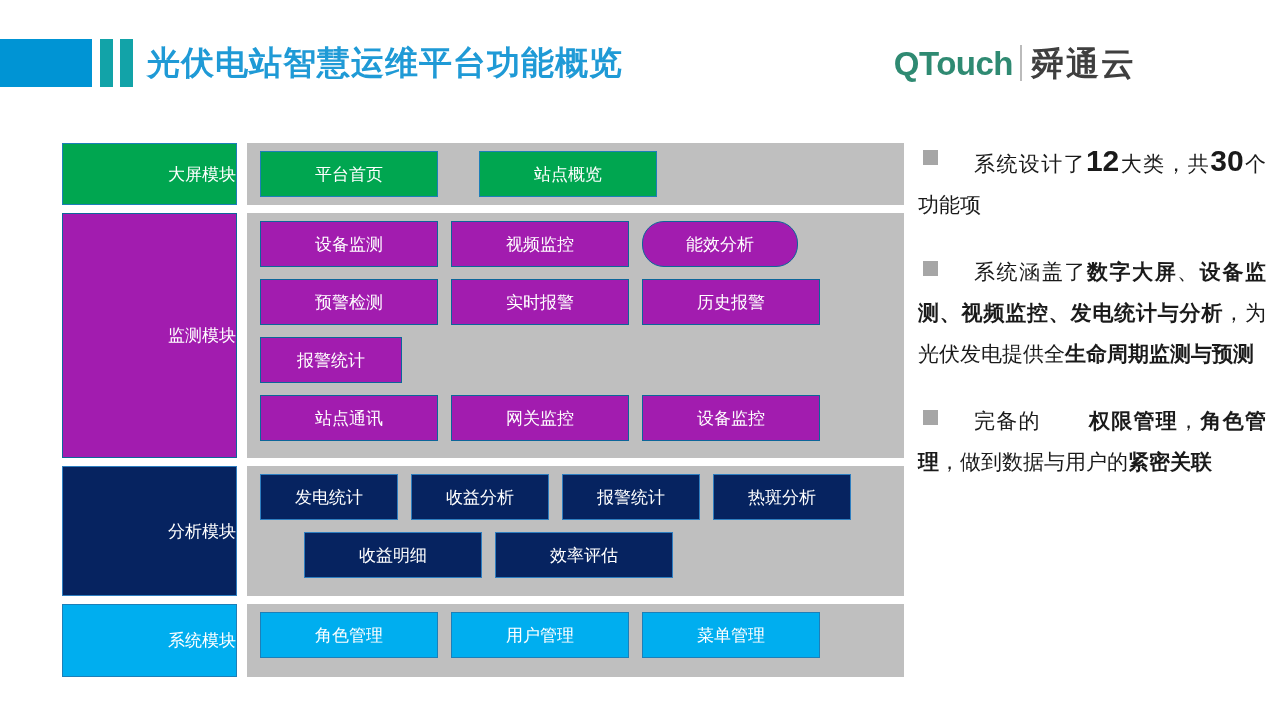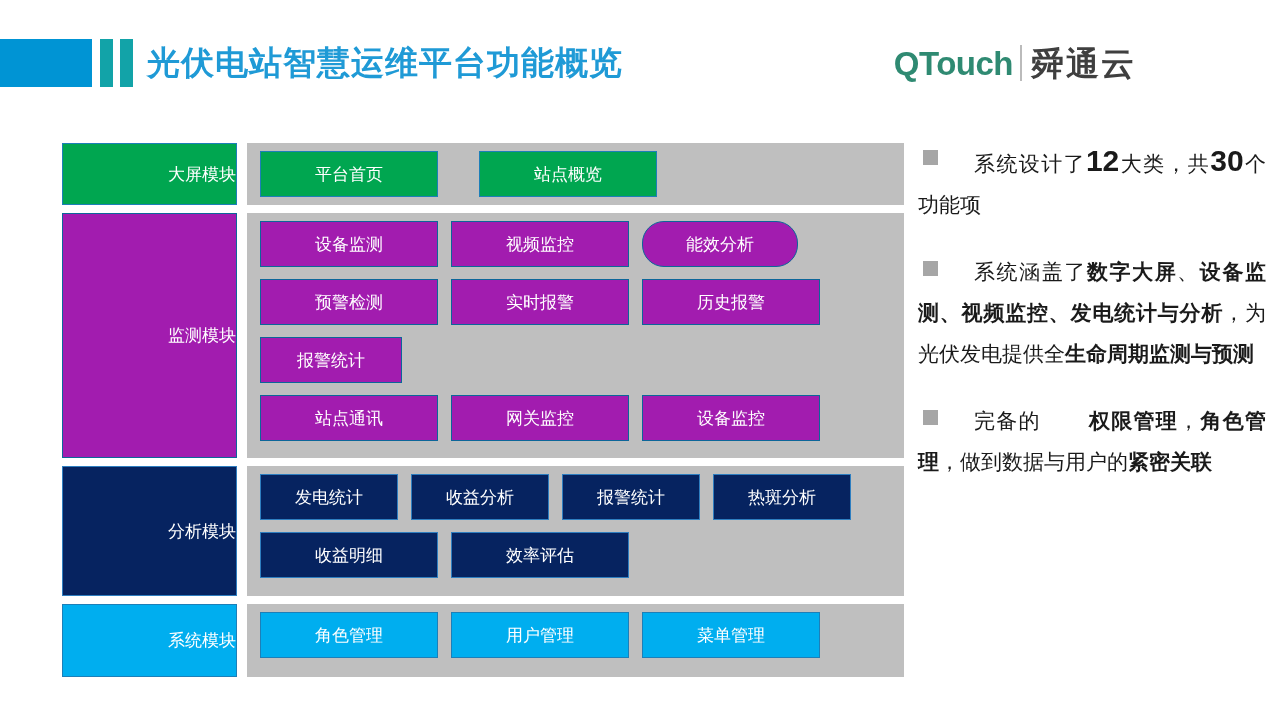"收益明细" div.chip { margin-left: none -> 44px }
